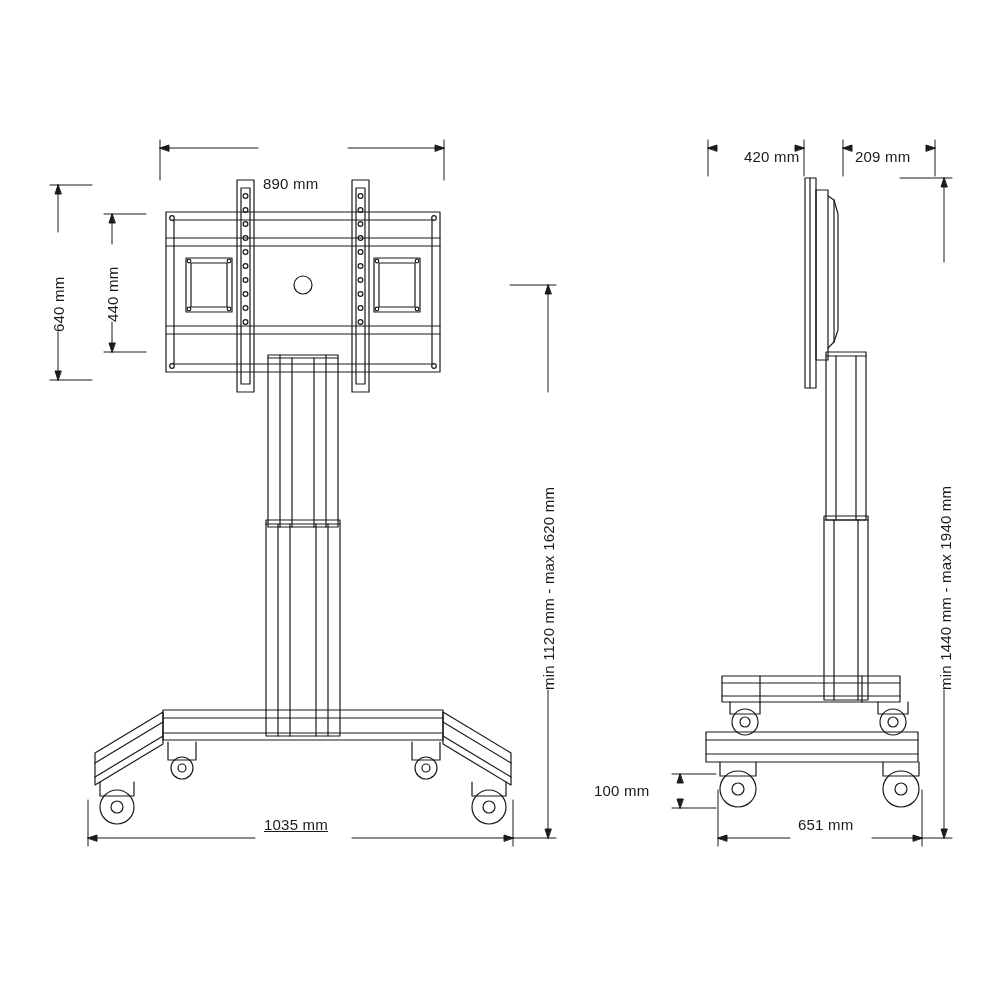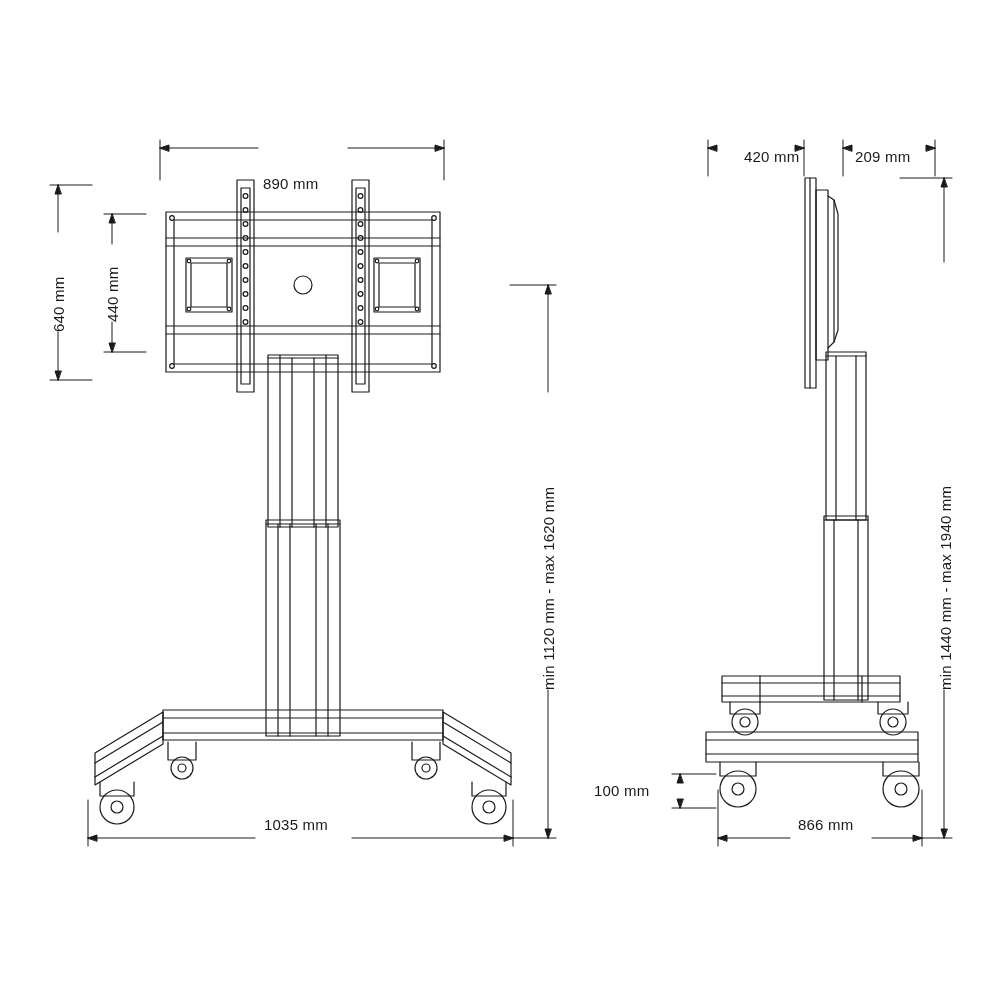"1035 mm" div.dimlabel { text-decoration: none -> underline }
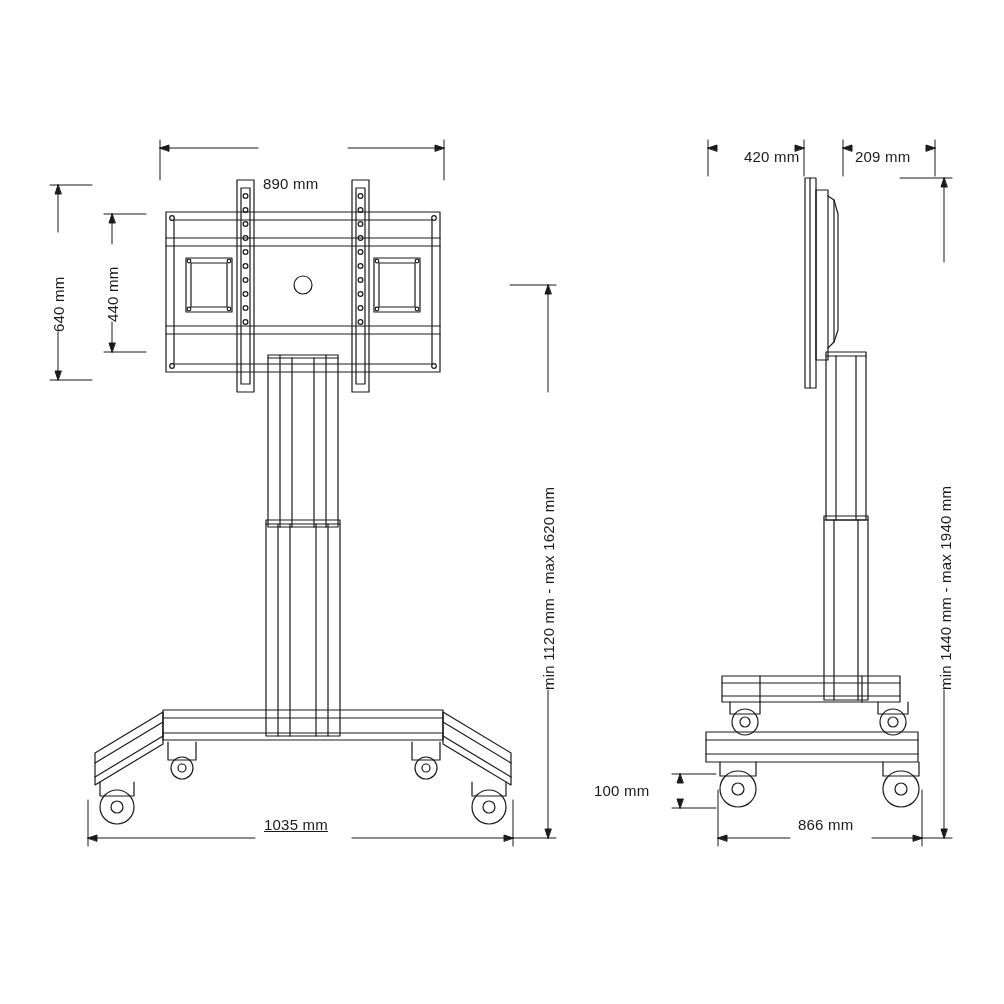"866 mm" div.dimlabel { text: 866 -> 651 }
